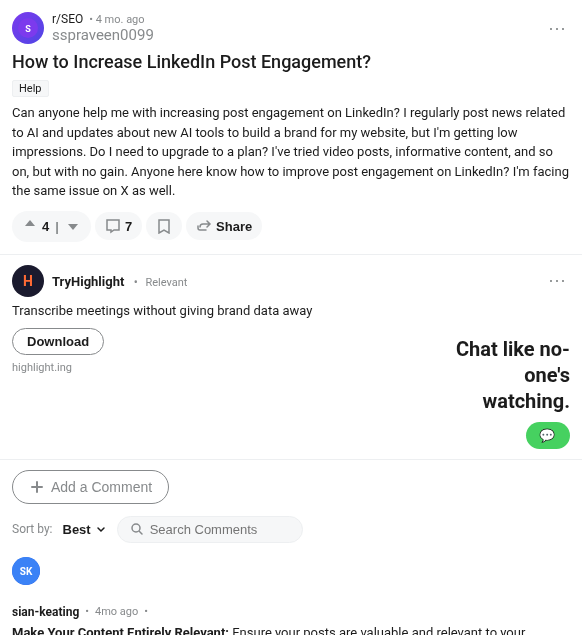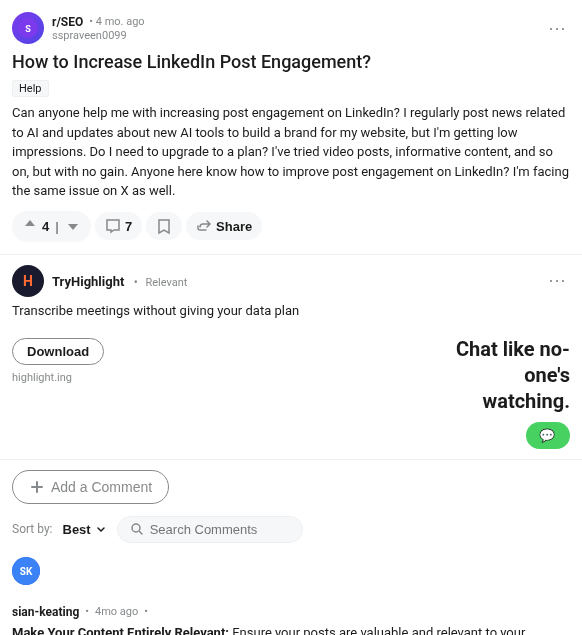"r/SEO" .post-subreddit { font-weight: 700 -> 400 }
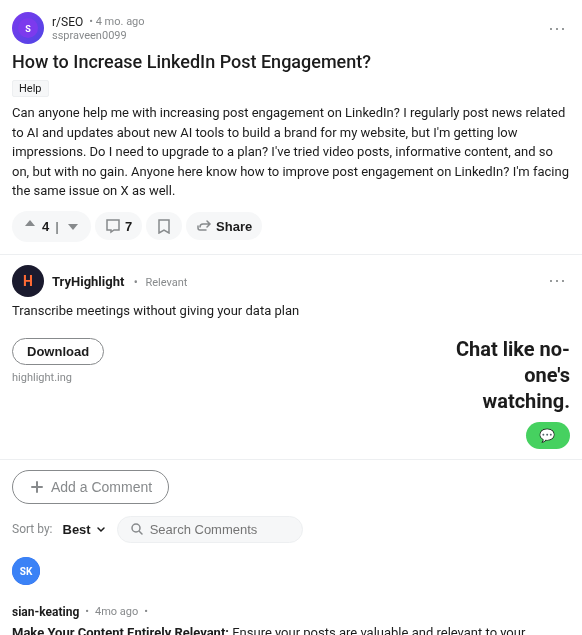"sspraveen0099" .post-username { font-size: 11px -> 15px }
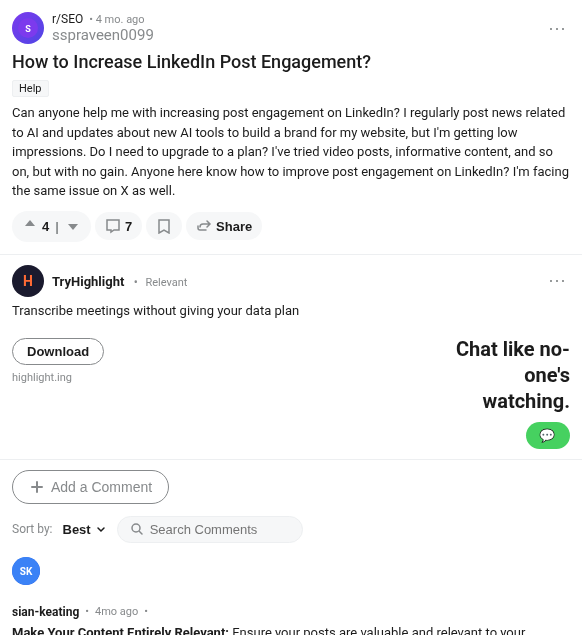"Transcribe meetings without giving your" div.ad-text { text: your data plan -> brand data away }
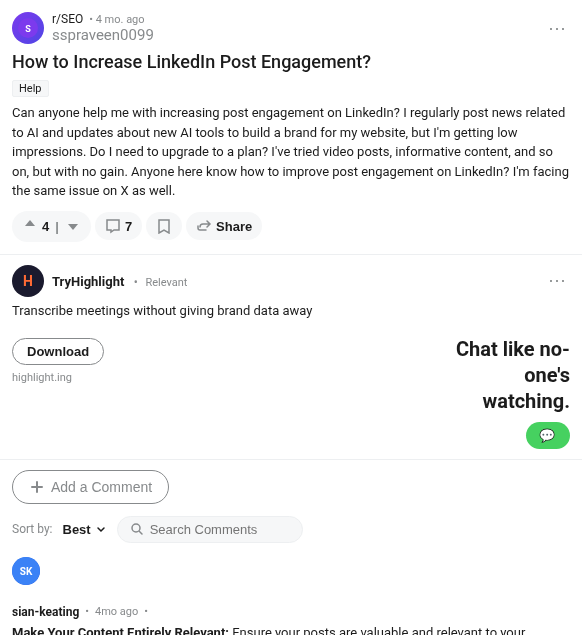"Download" .download-btn { margin-top: 10px -> none }
